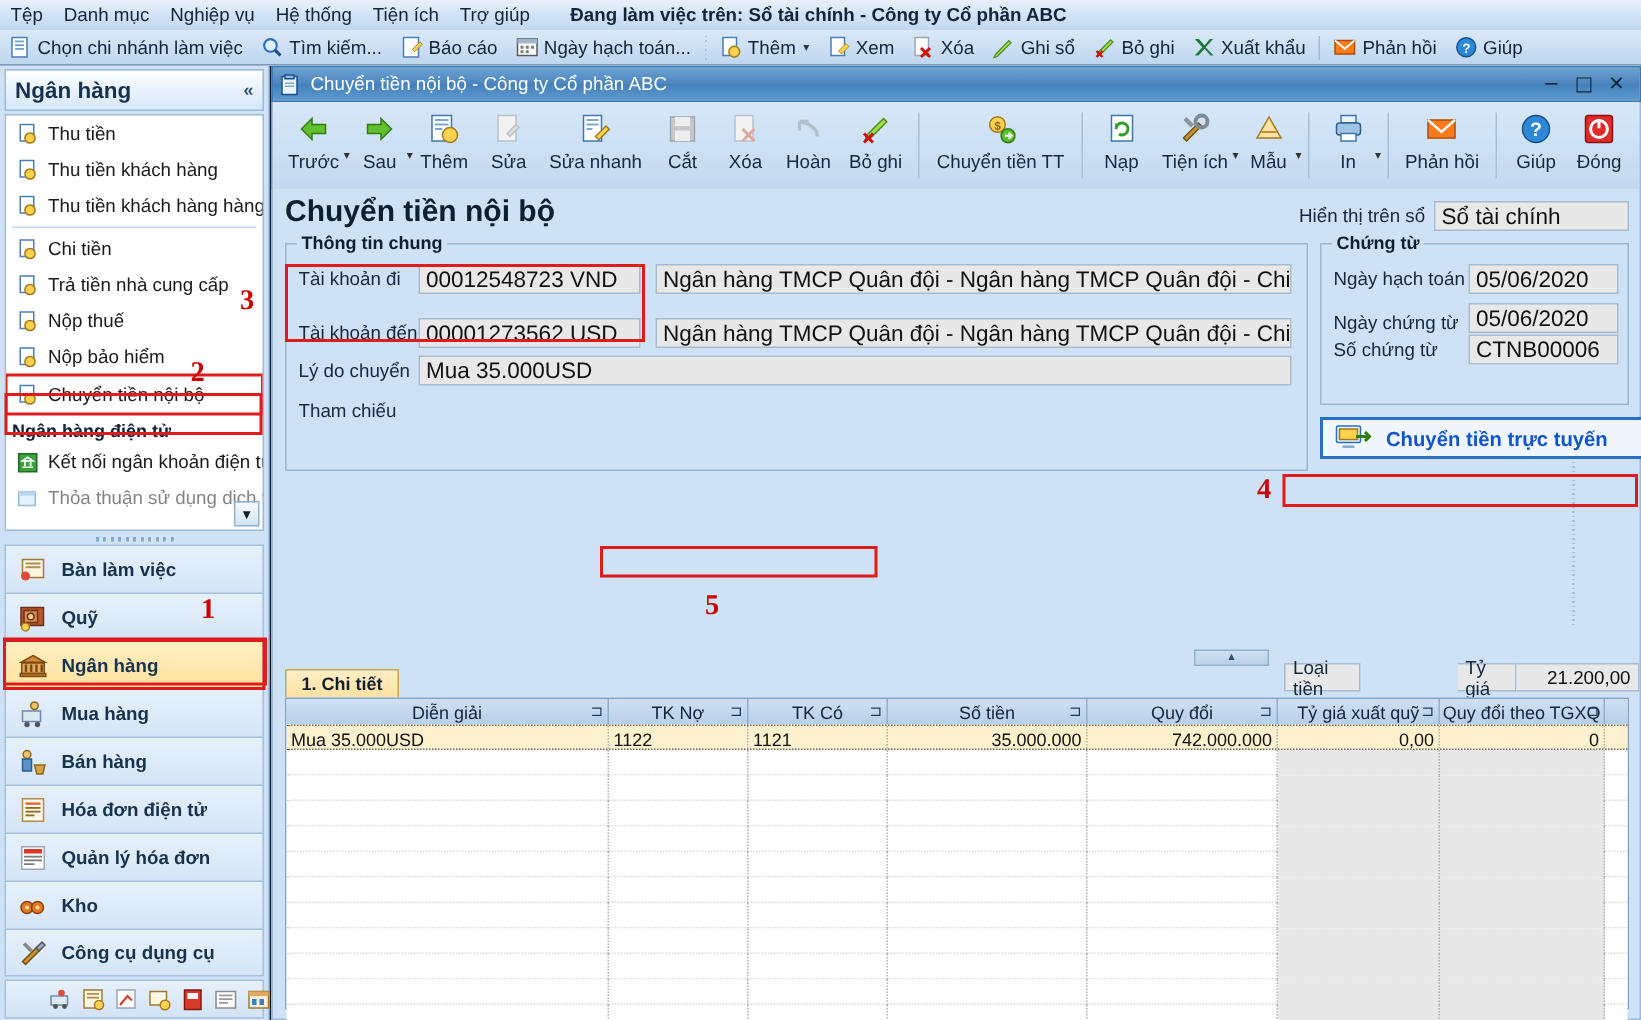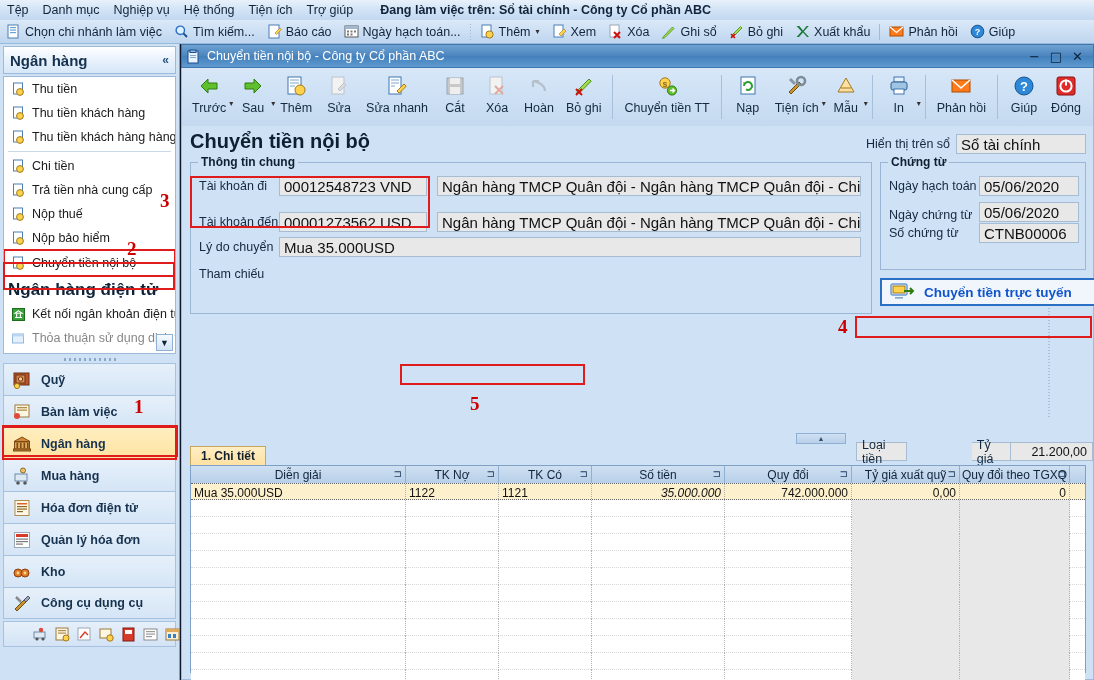"Ngân hàng điện tử" .sb-group { font-size: 17px -> 12px }
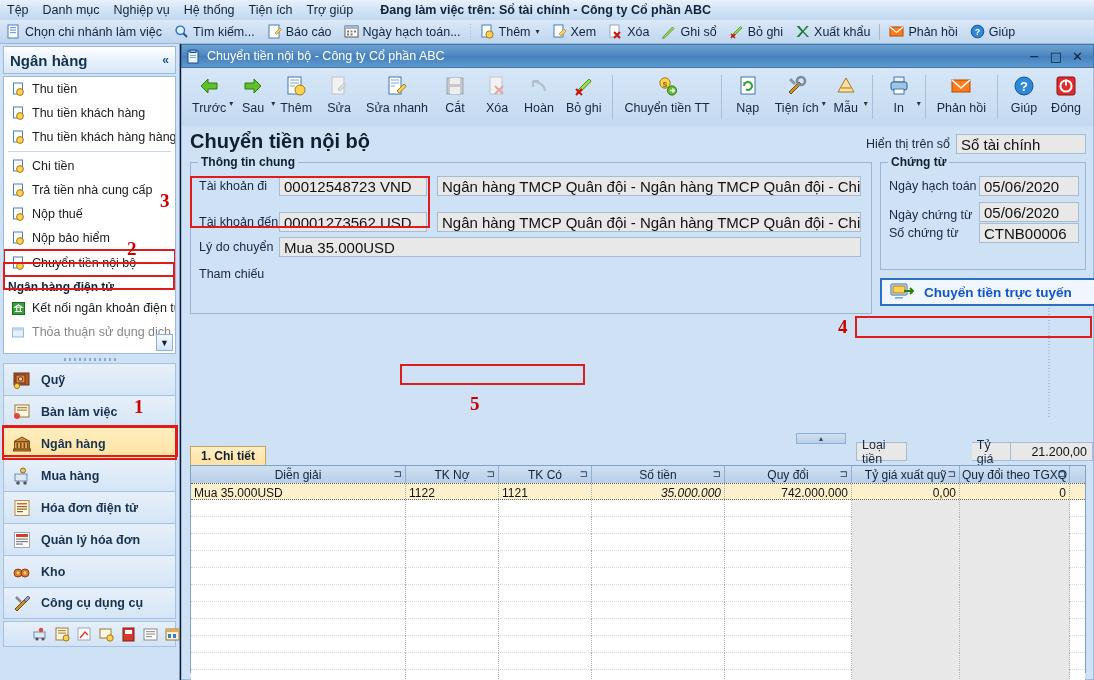"Quỹ" div.nav-item { order: before "Bàn làm việc" -> after "Bàn làm việc" }
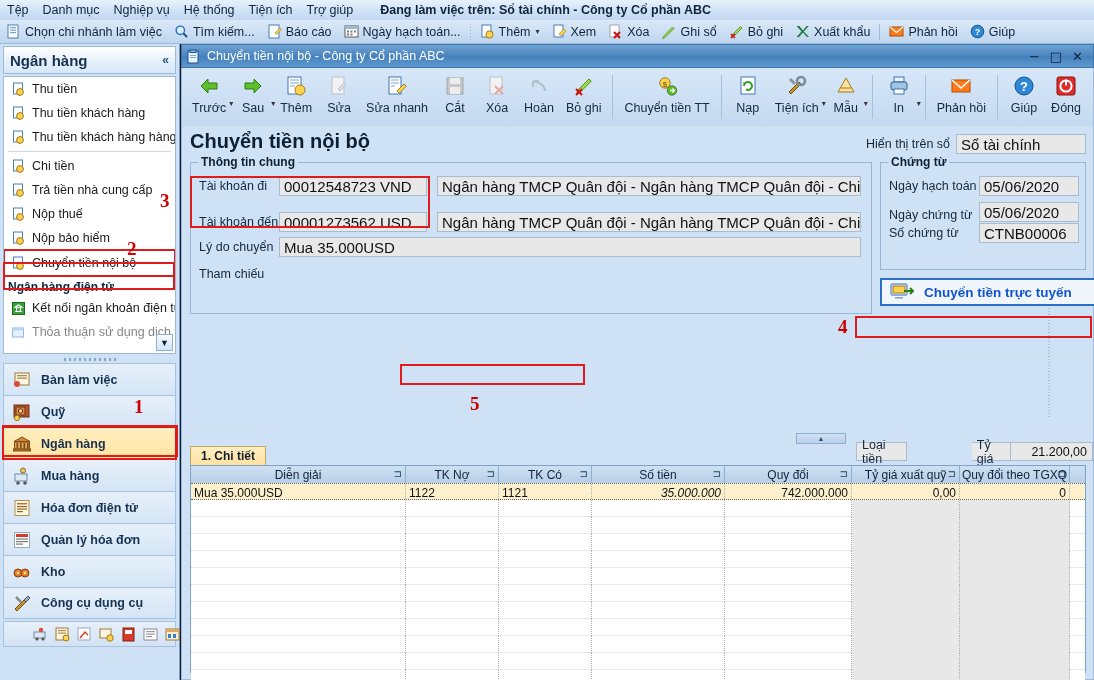"35.000.000" span.gc { font-style: italic -> none }
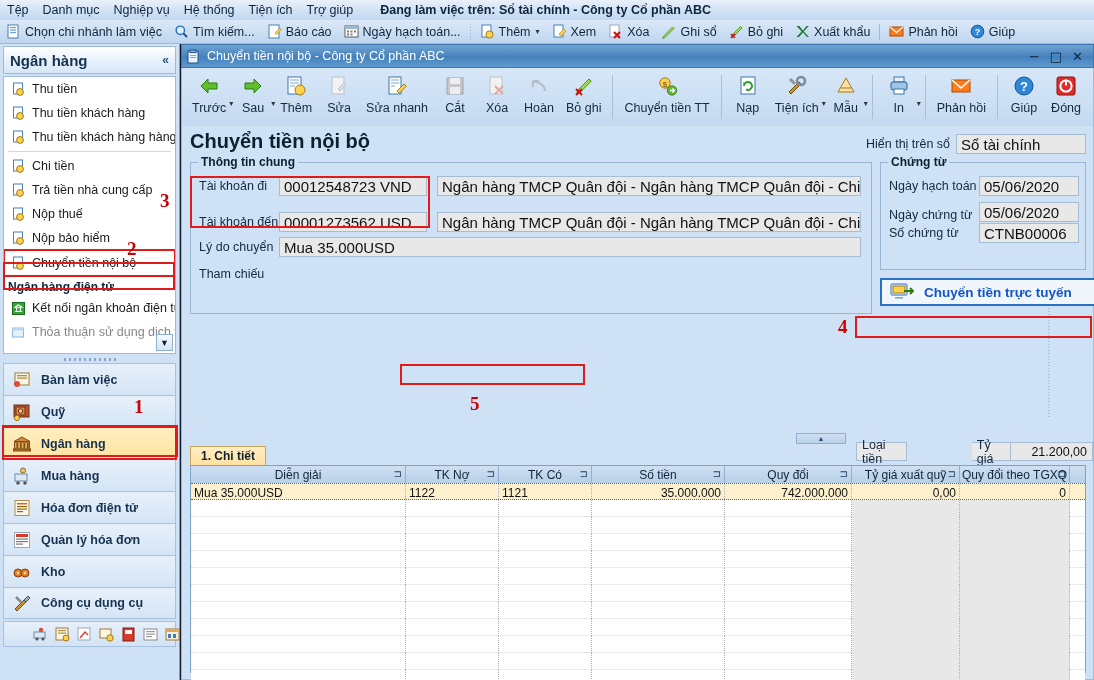"Bán hàng" div.nav-item { html: none -> <div> <span> <svg> <circle></circle> <rect></rect> <path></path> </svg> </span> <span>Bán hàng</span> </div> }
